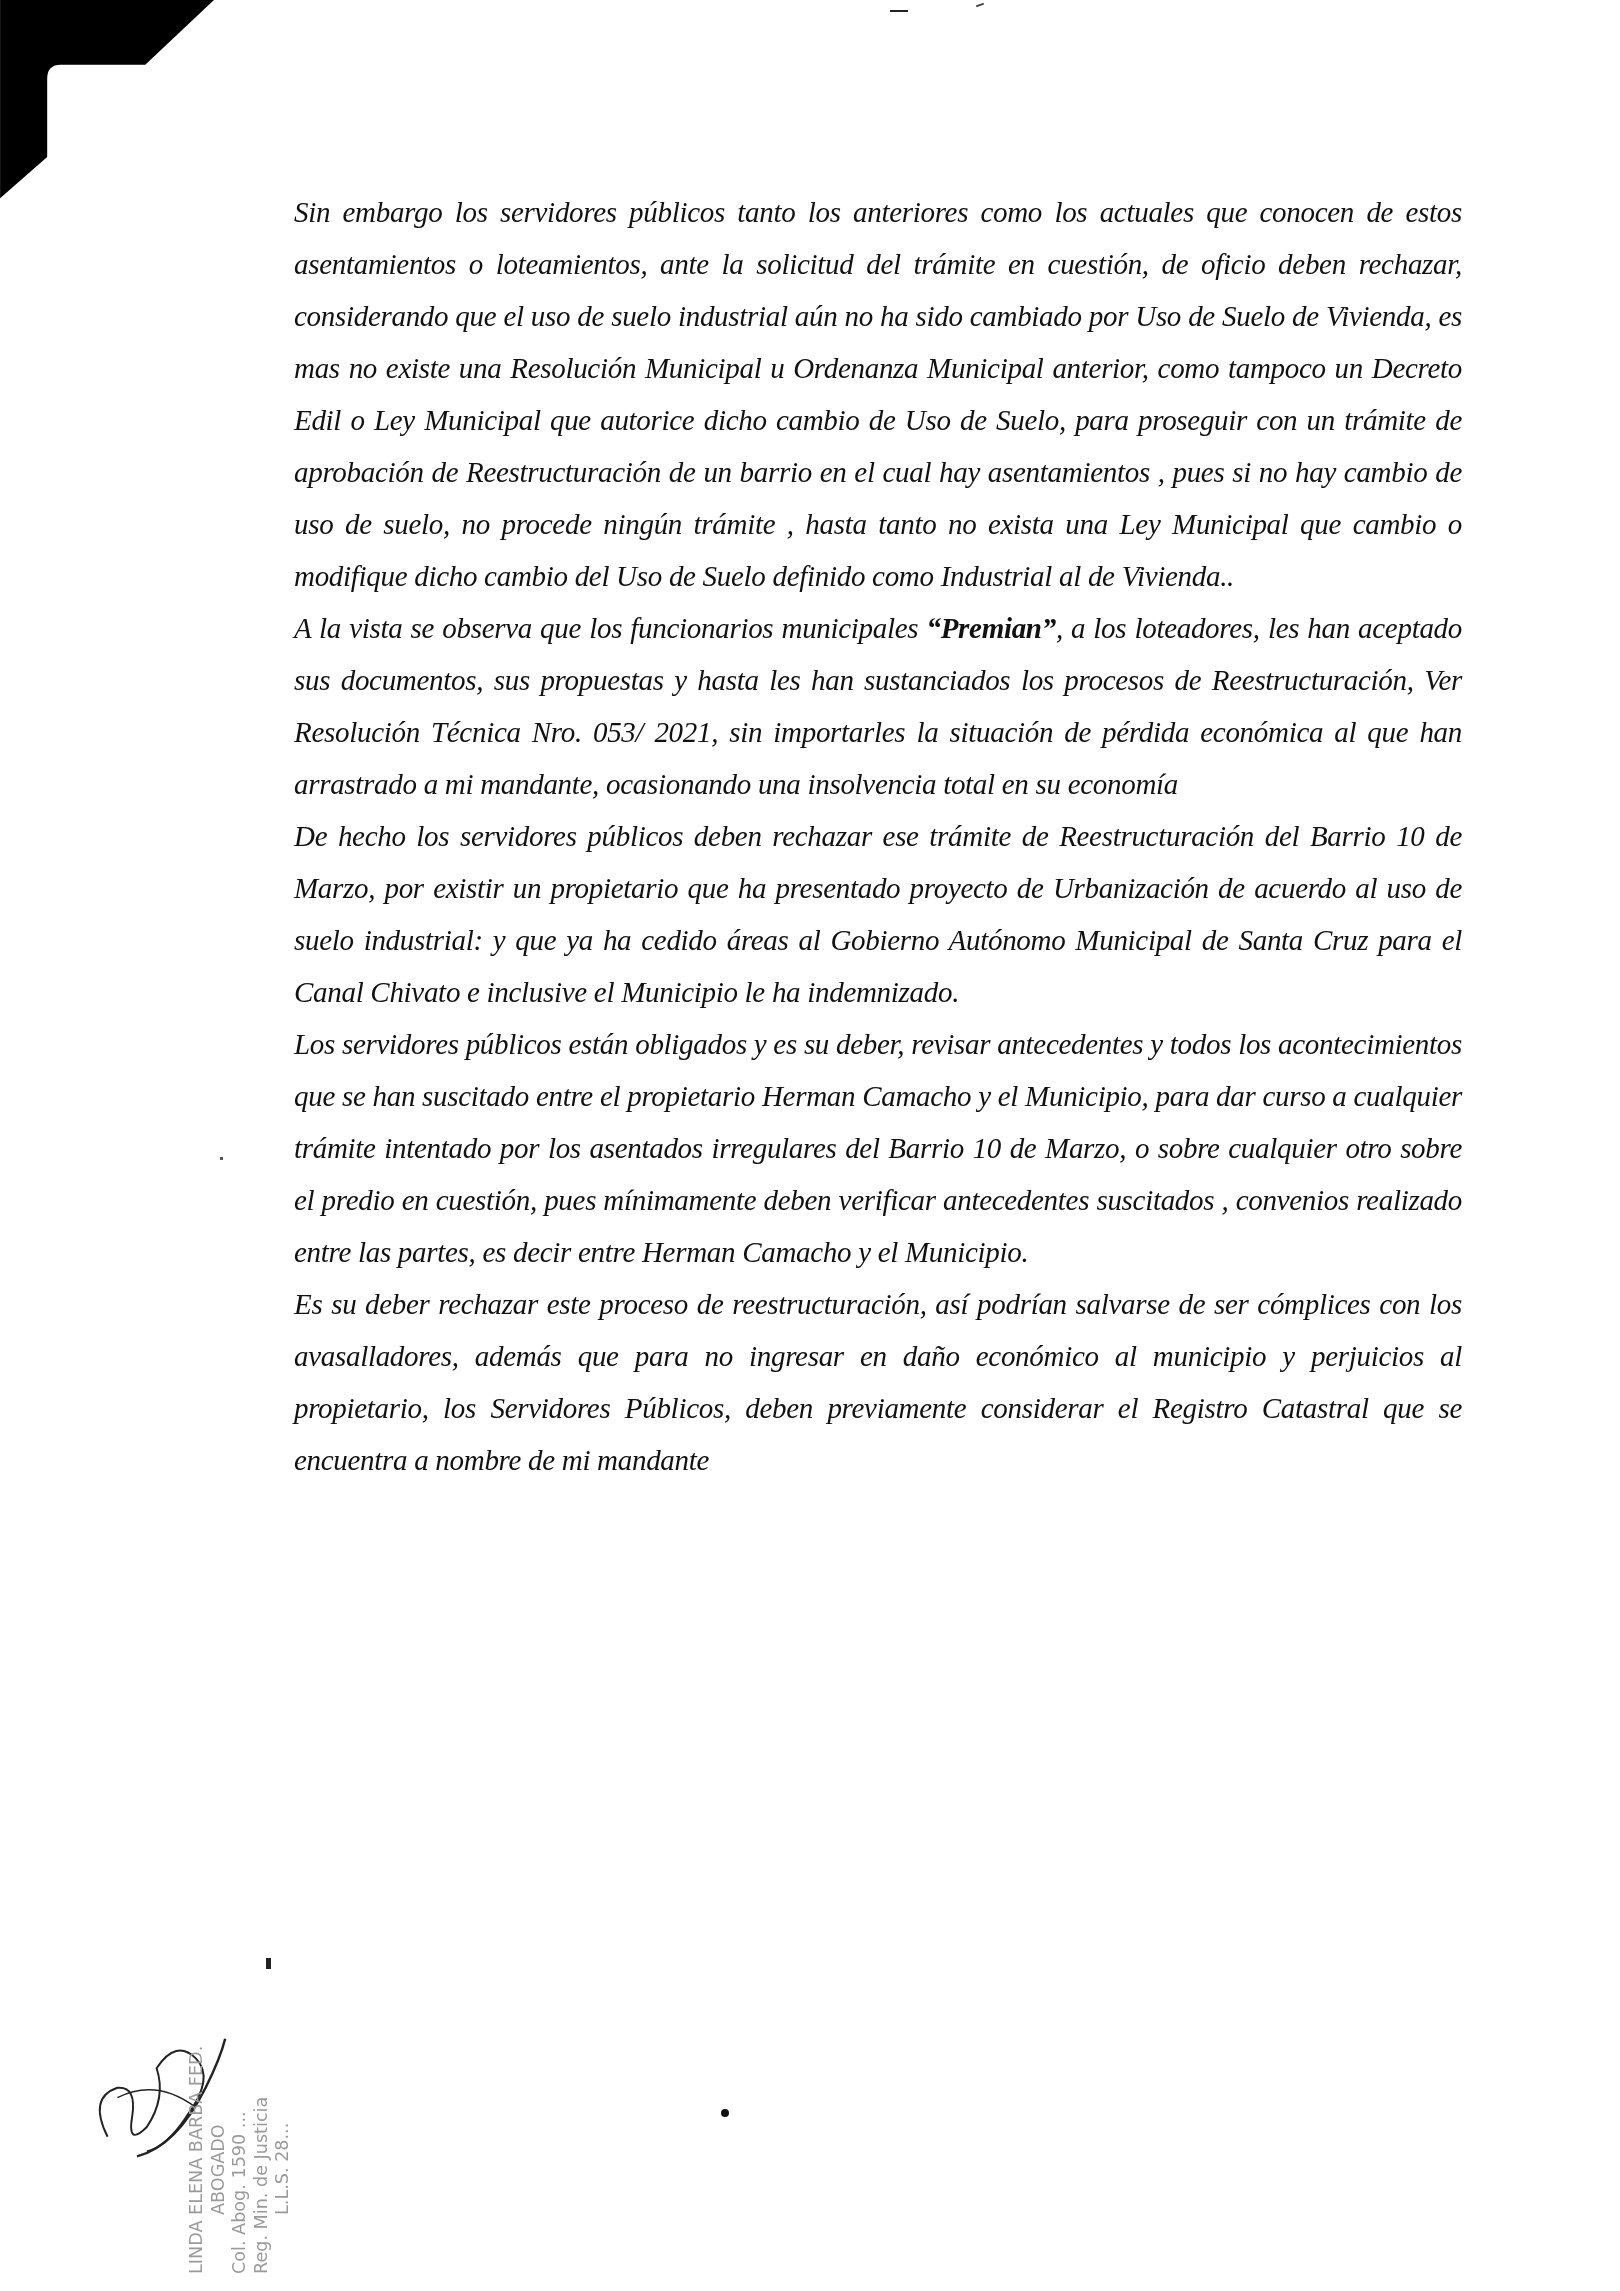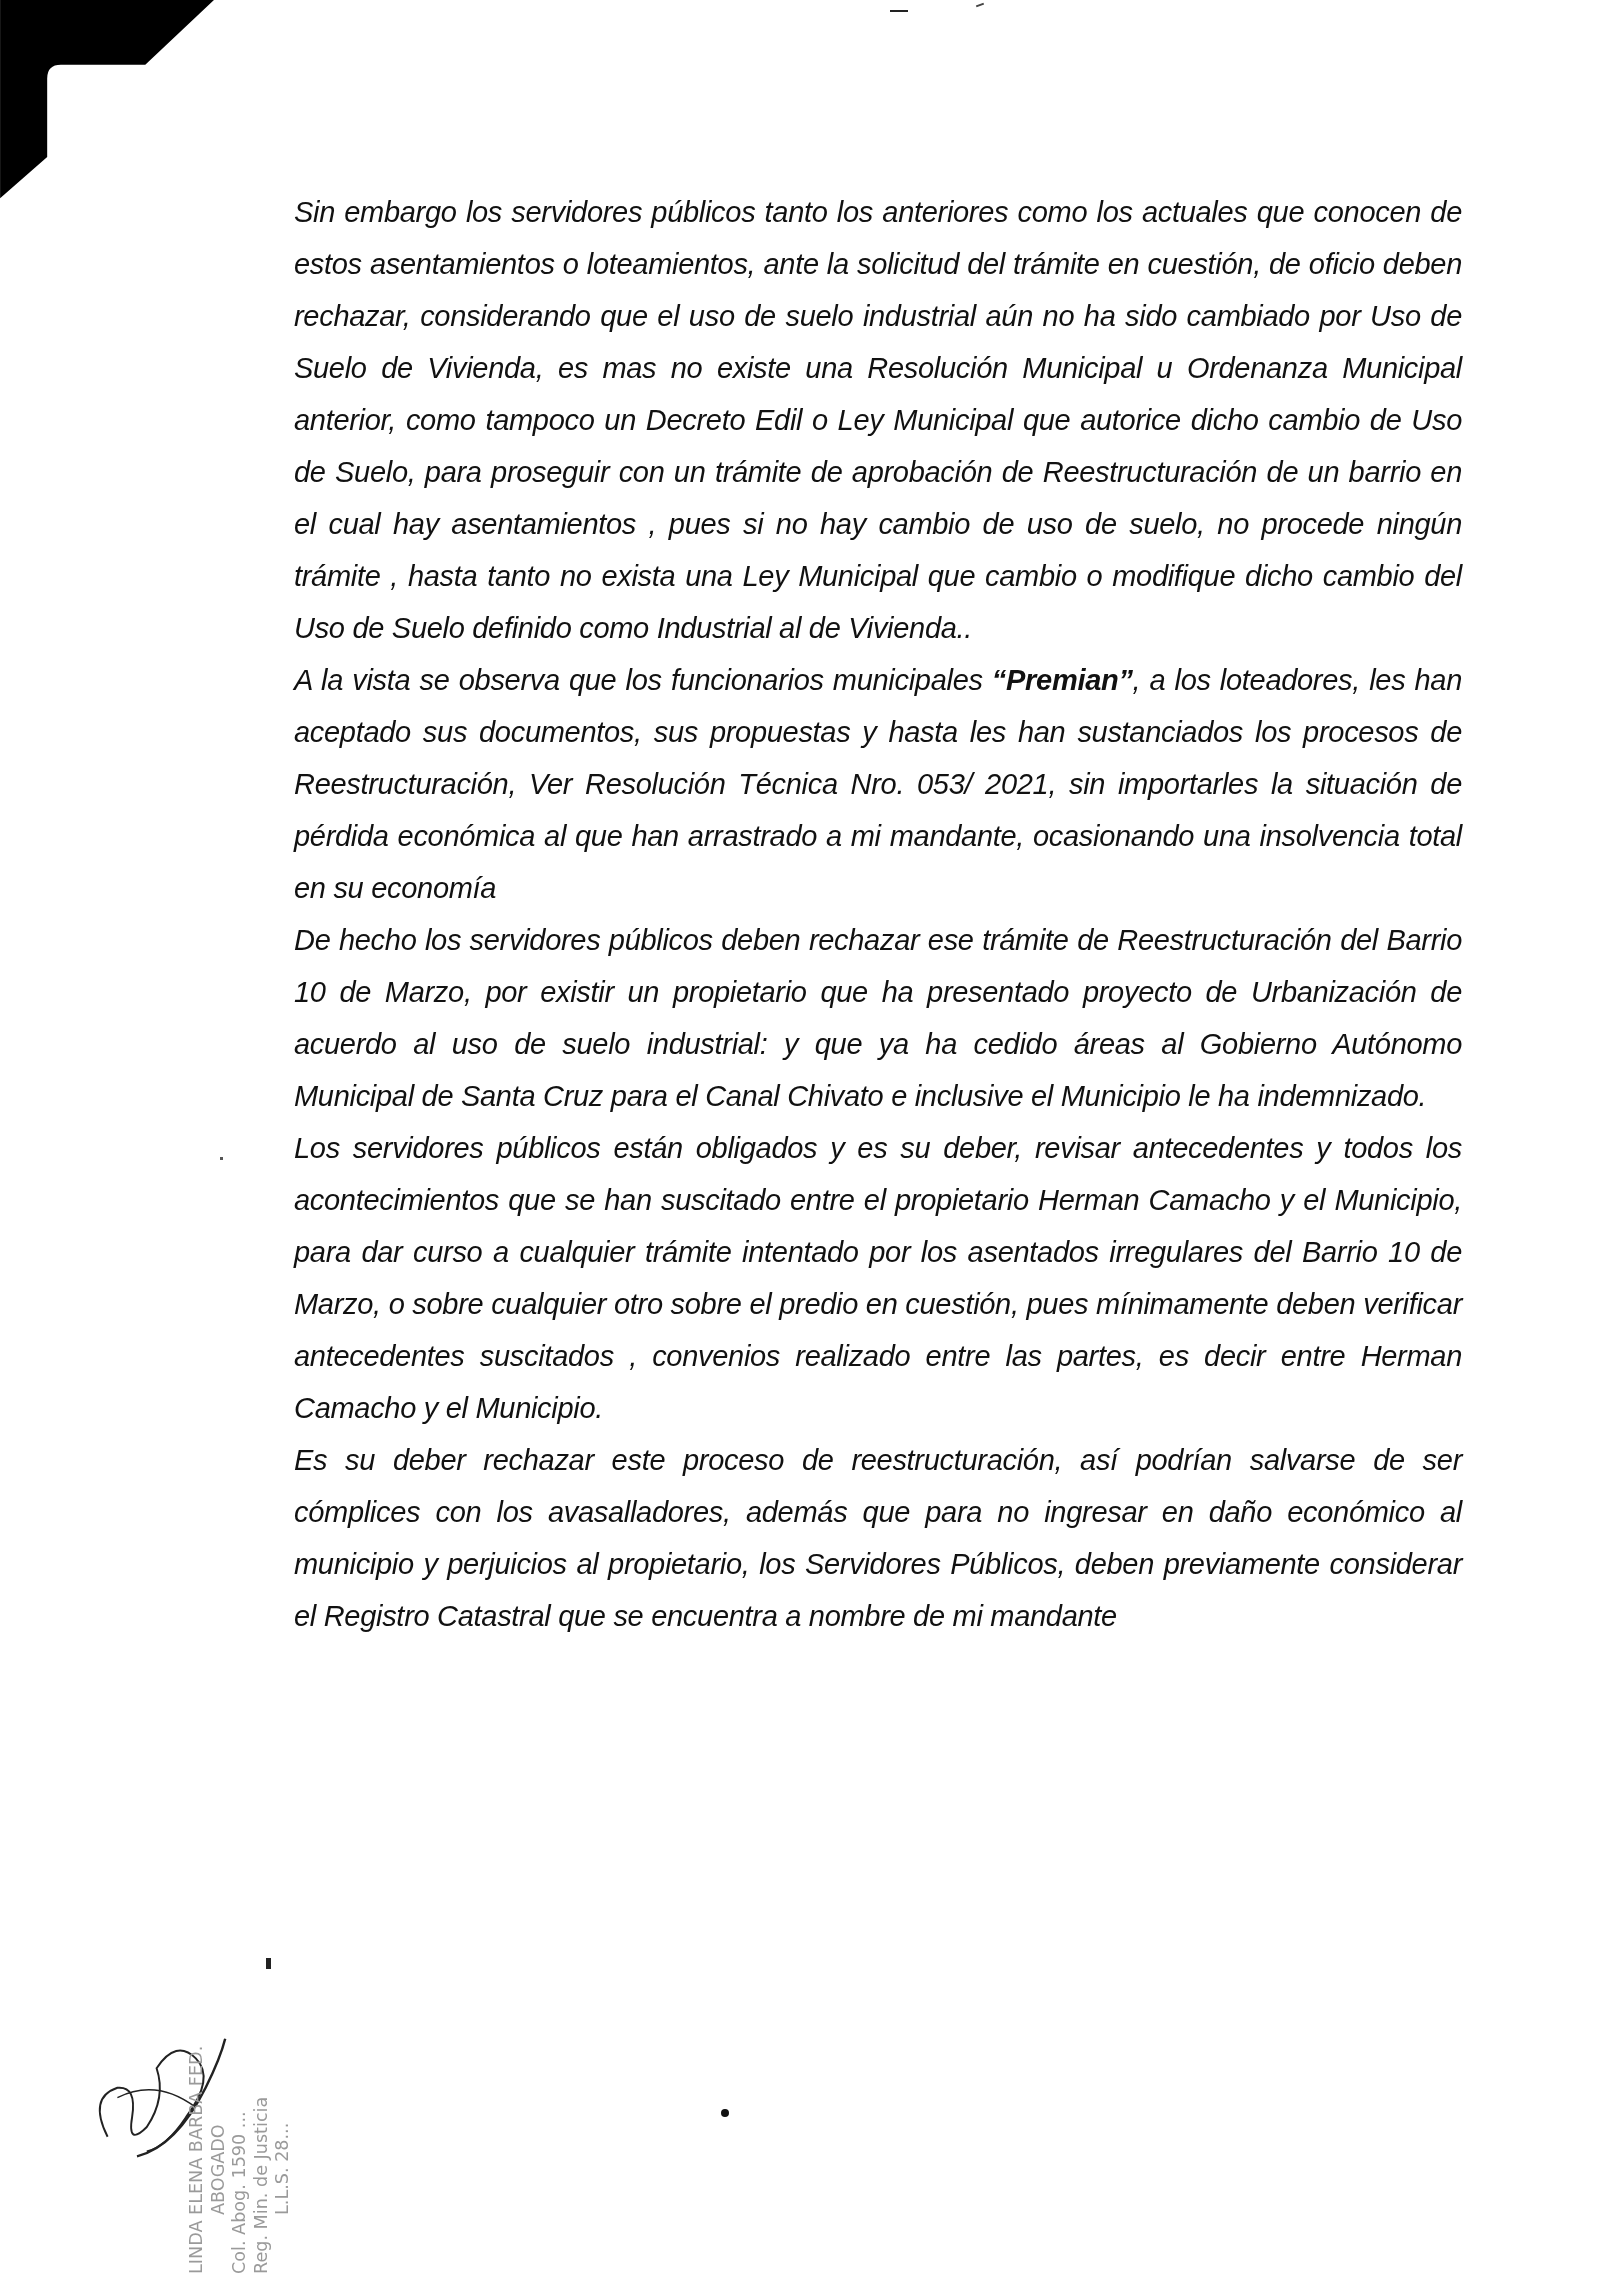"Sin embargo los servidores públicos" .page-text { font-family: Liberation Sans, sans-serif -> Liberation Serif, serif }
